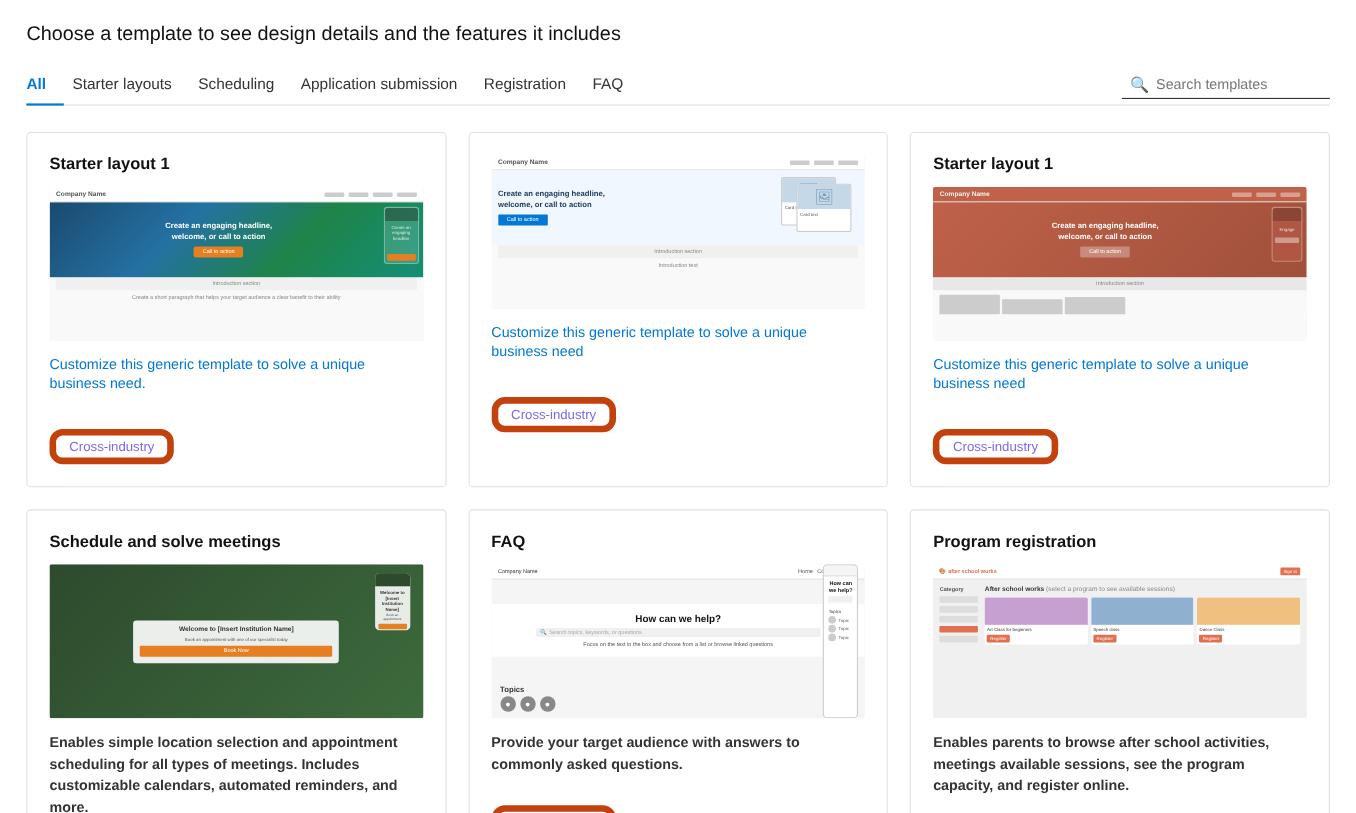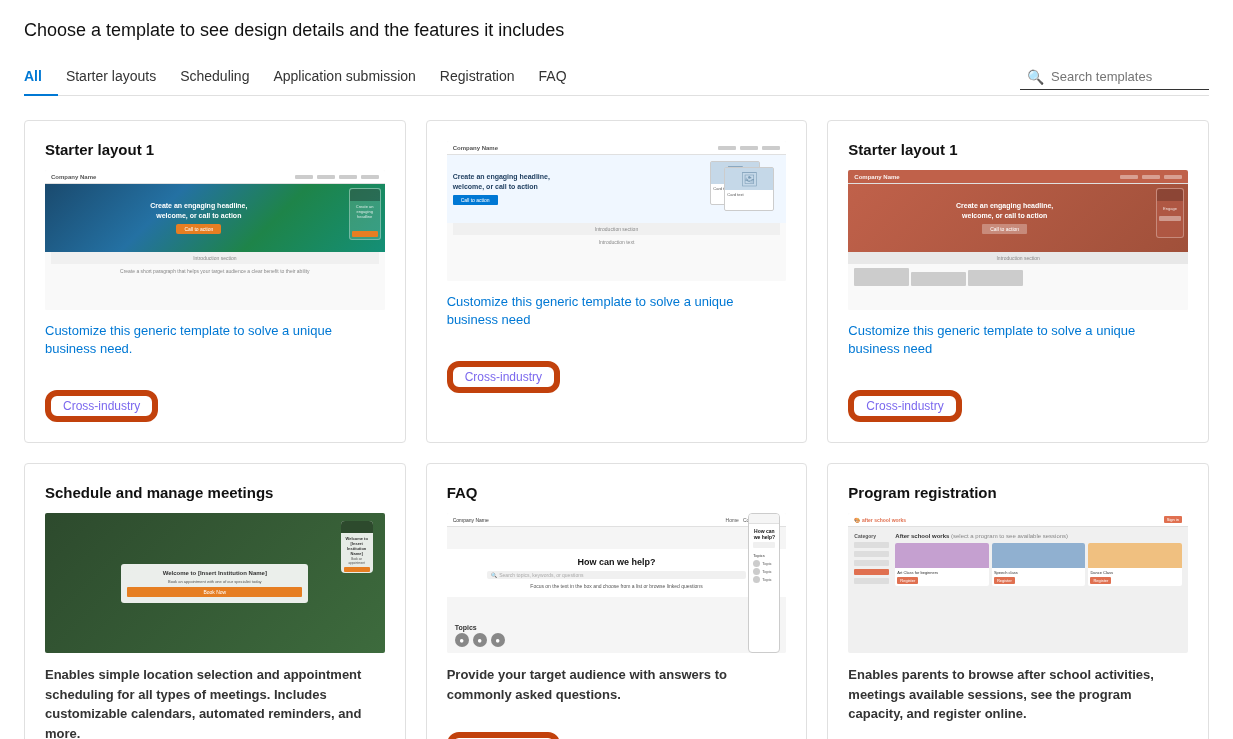"Schedule and manage meetings" div.card-title { text: manage -> solve }
